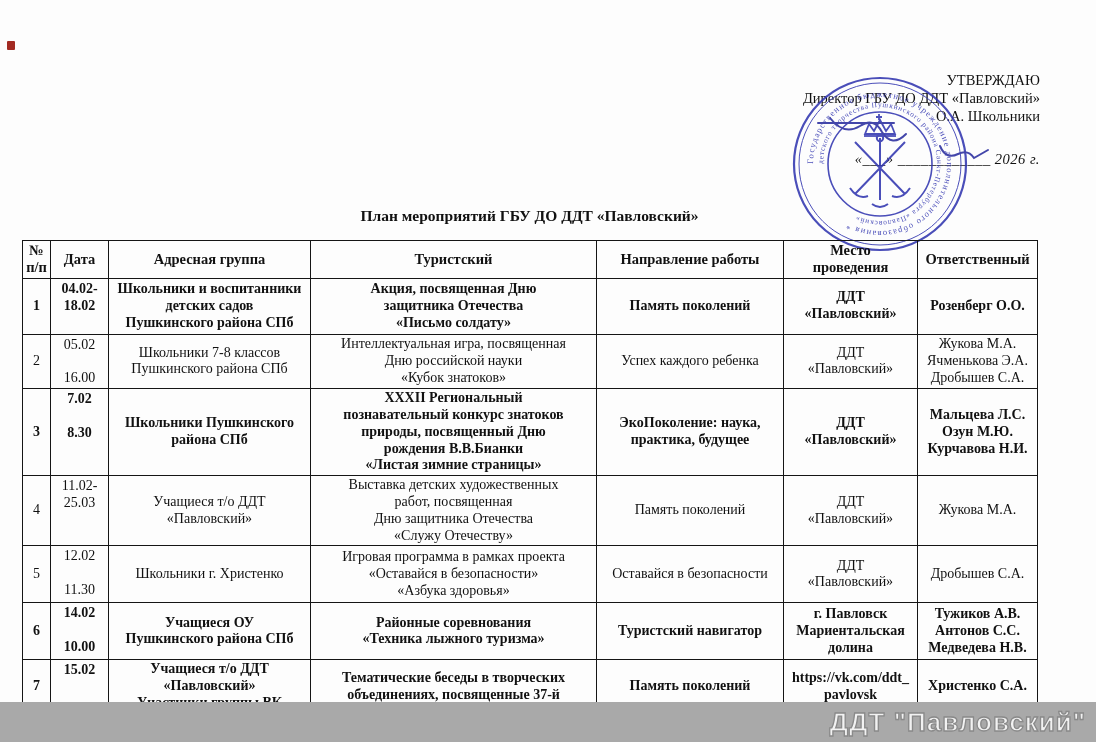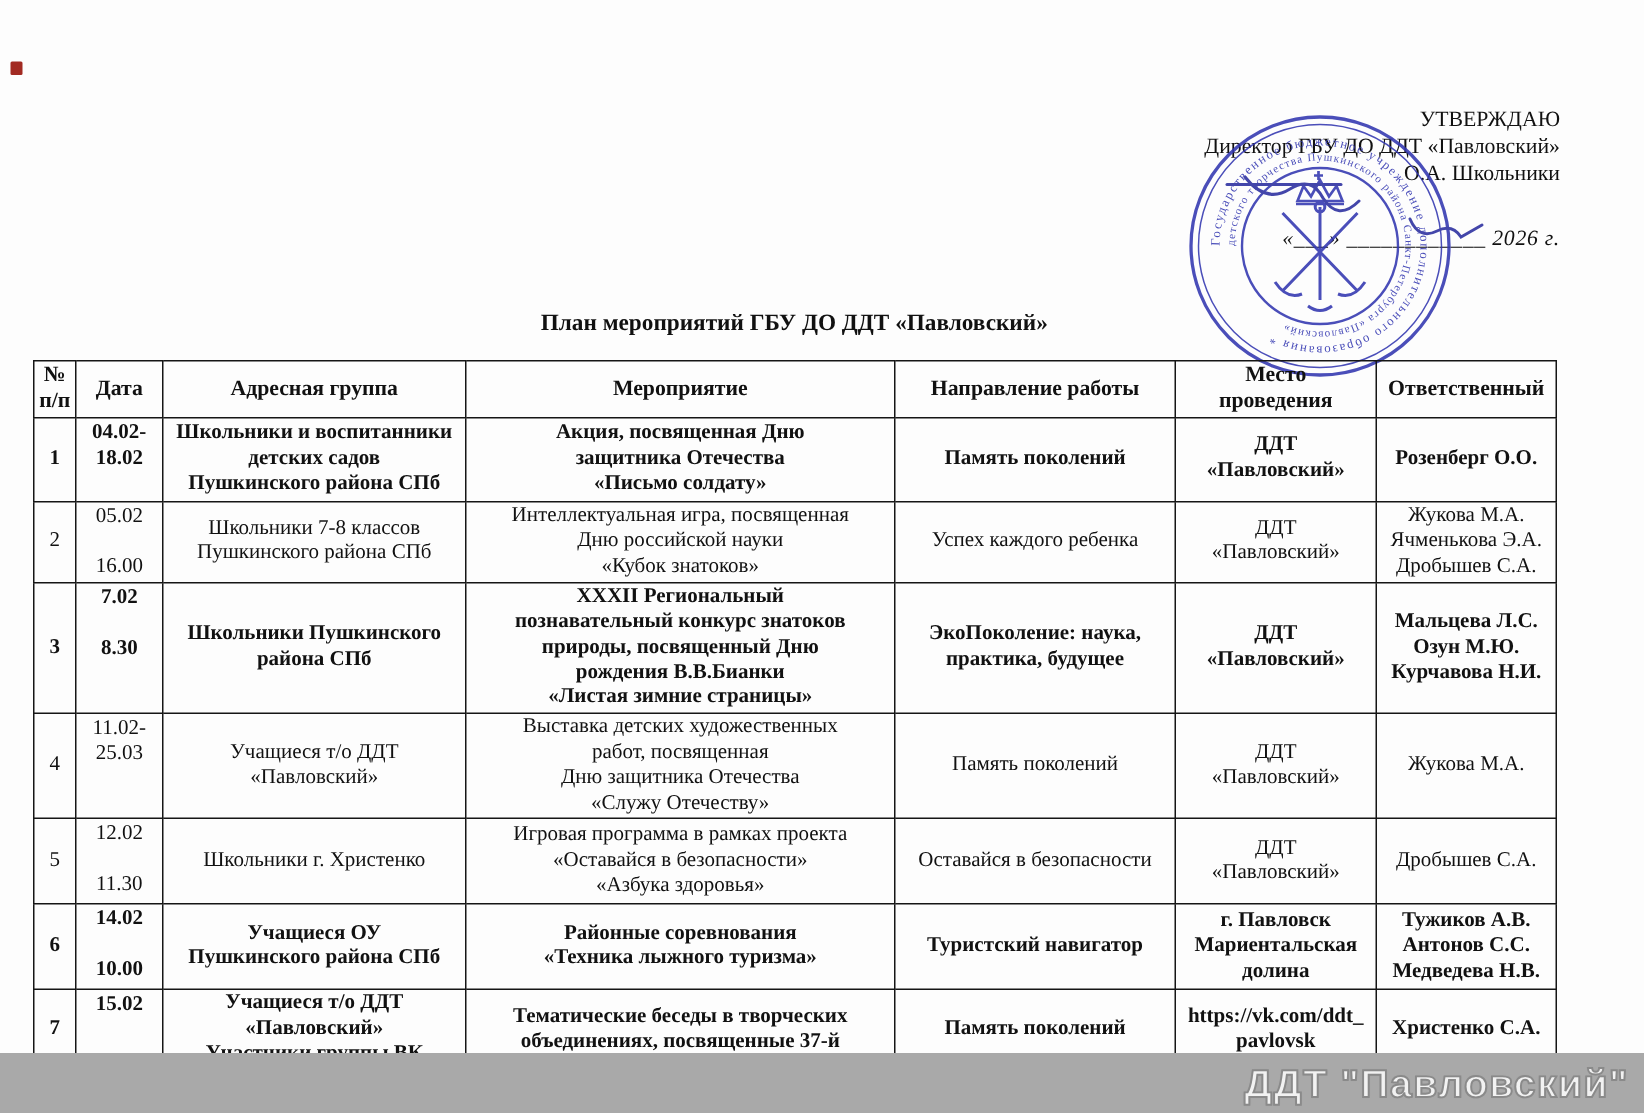"Мероприятие" th { text: Мероприятие -> Туристский }
